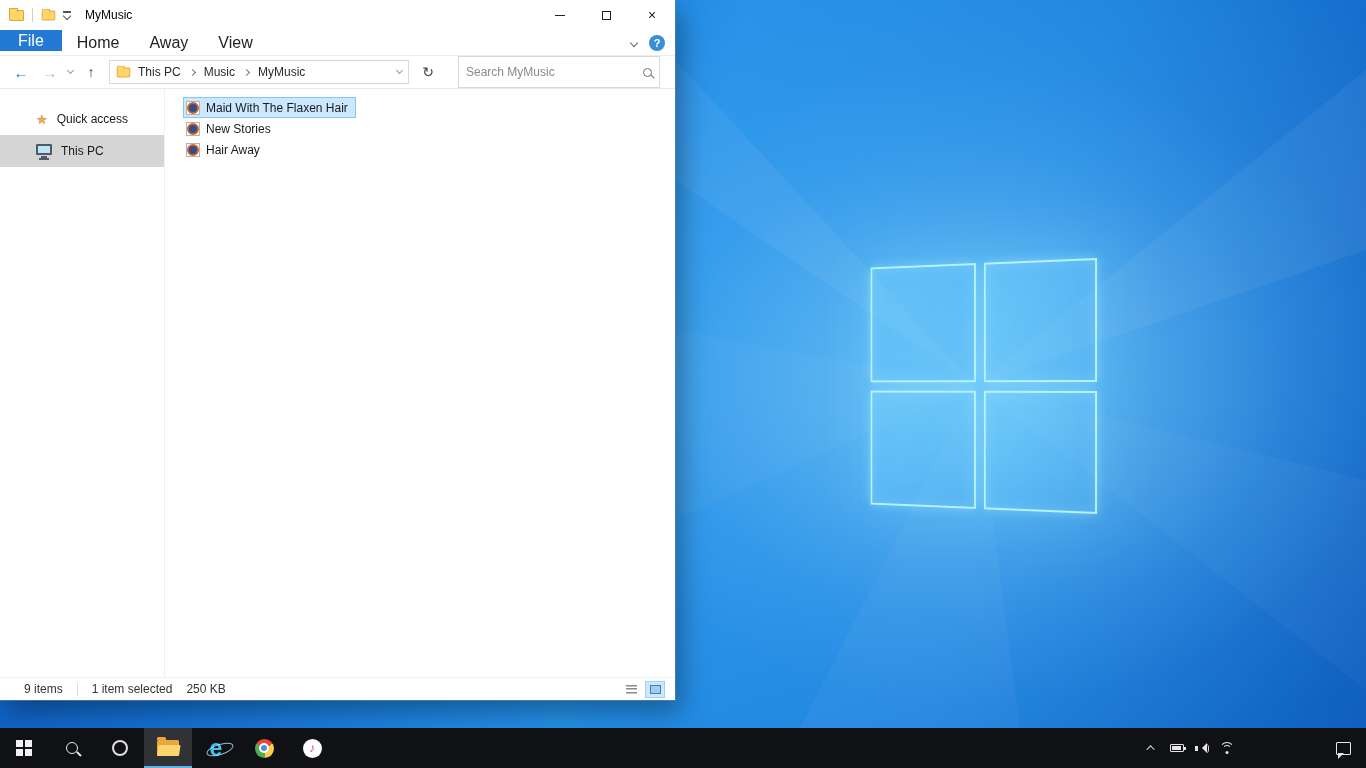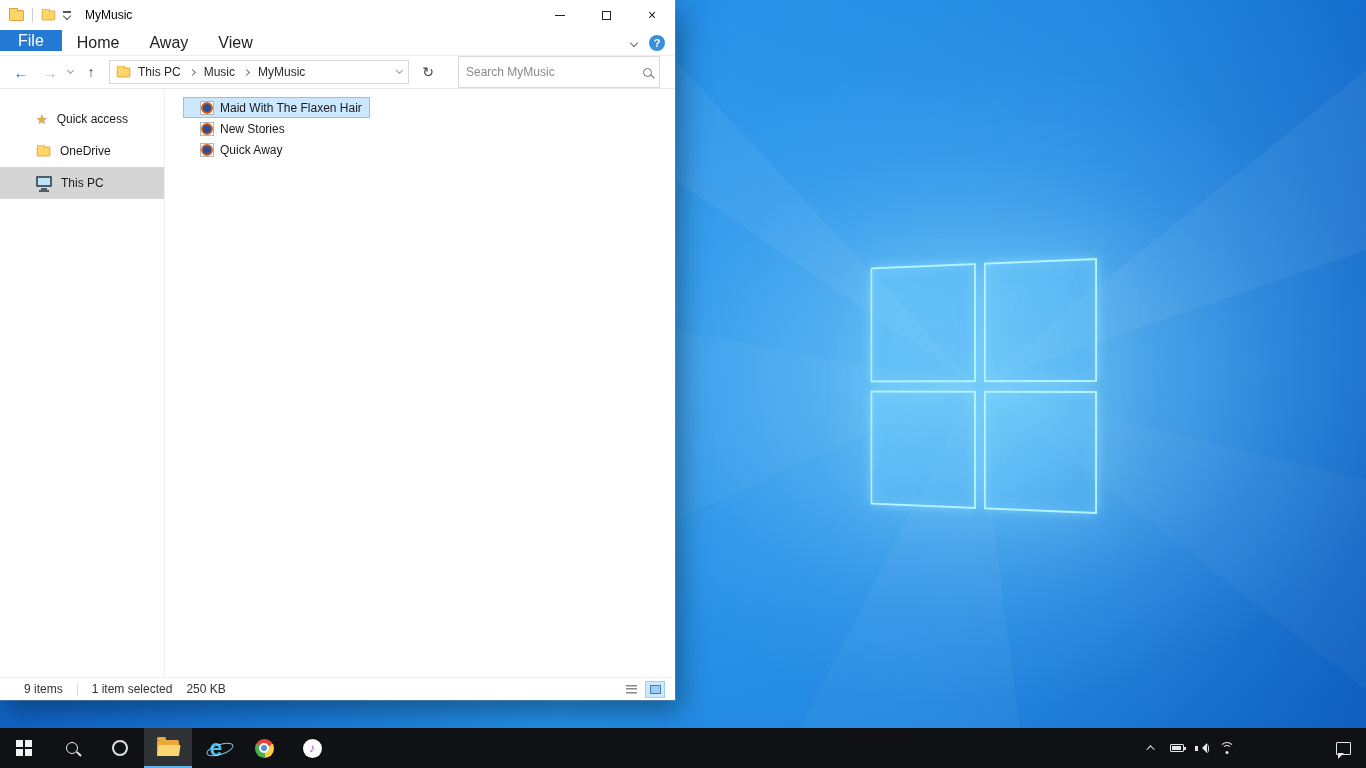"Maid With The Flaxen Hair" .file { padding: 0 7px 0 16px -> 0 7px 0 2px }
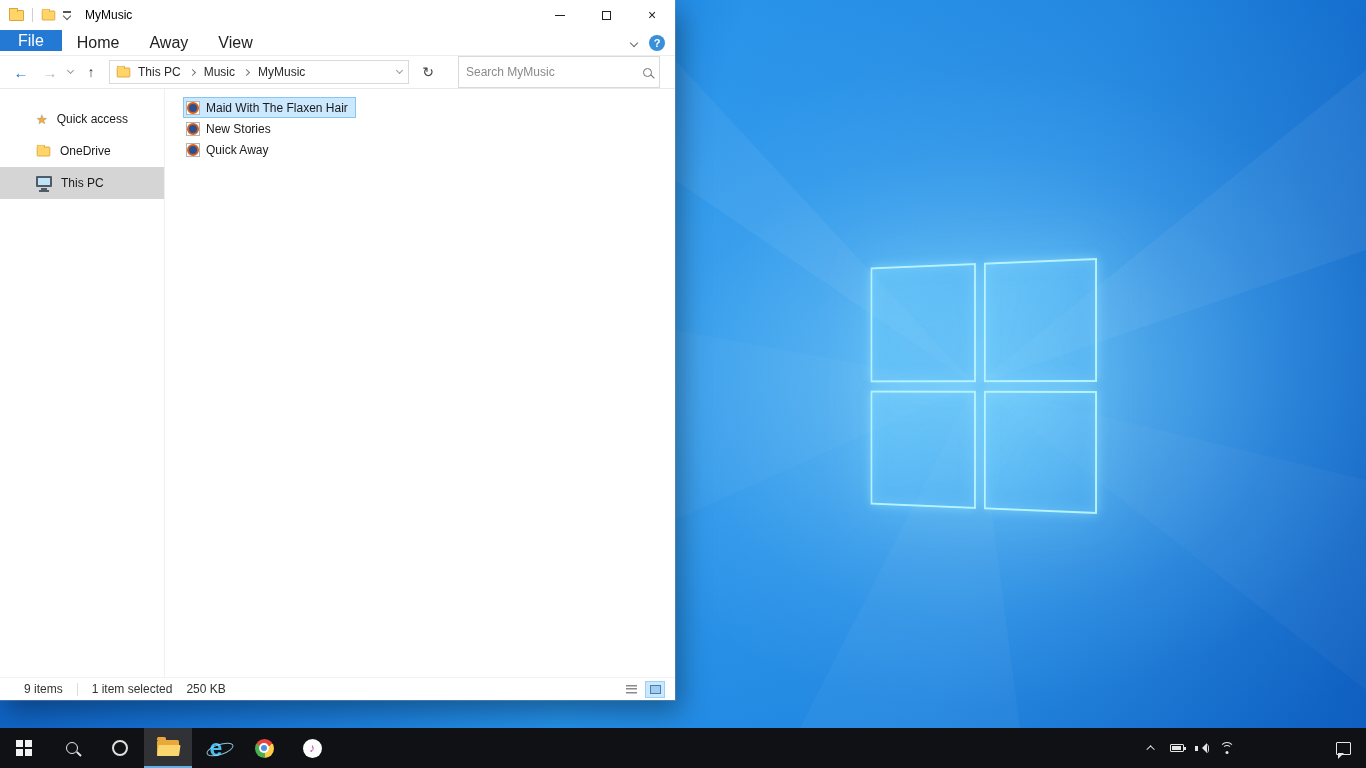"OneDrive" div.side-item { html: <div> <span></span> <span>OneDrive</span> </div> -> none }
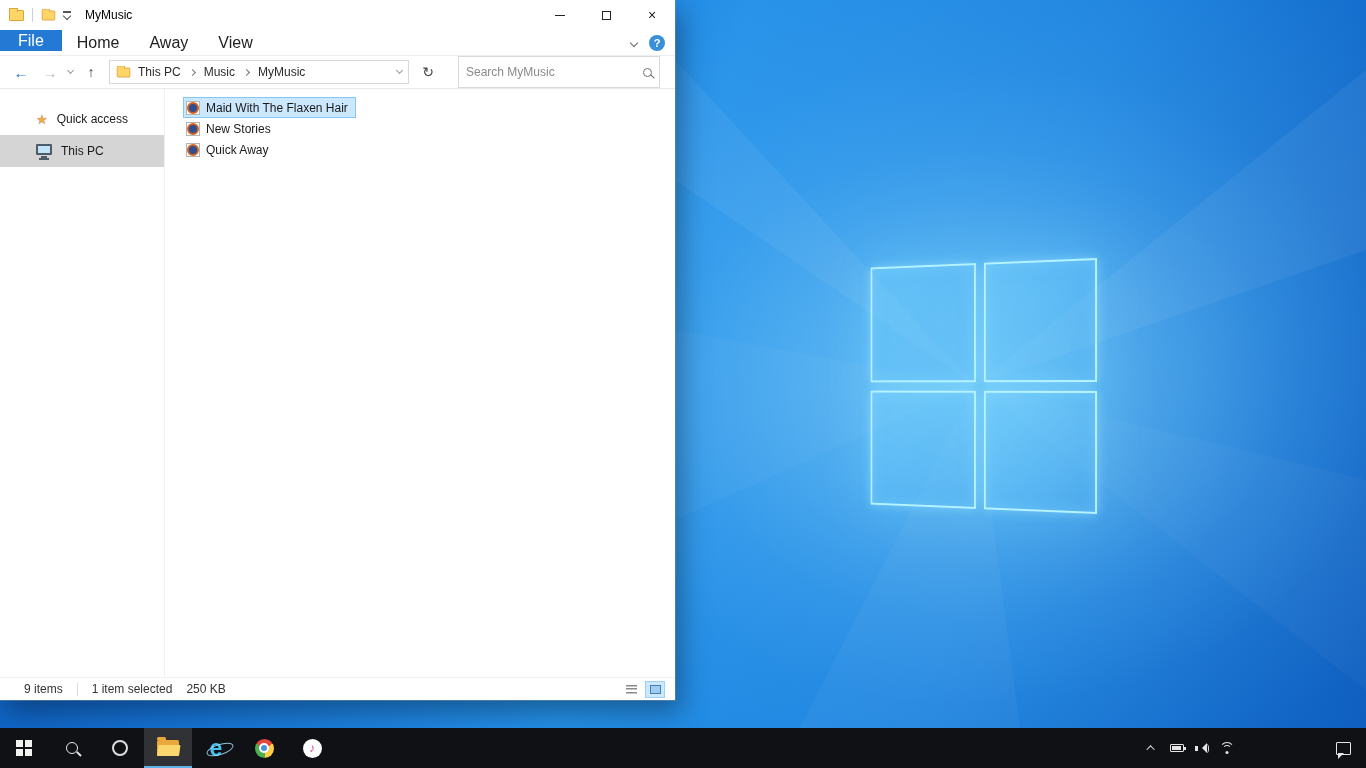"Quick Away" span { text: Quick -> Hair }
